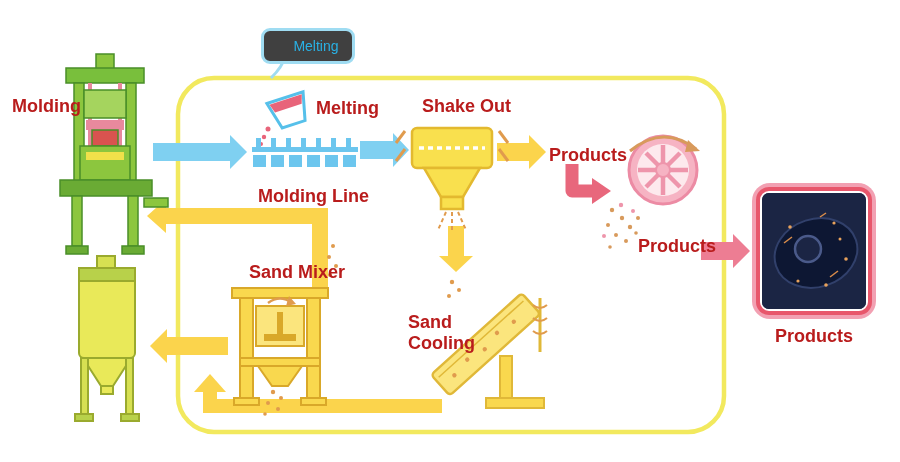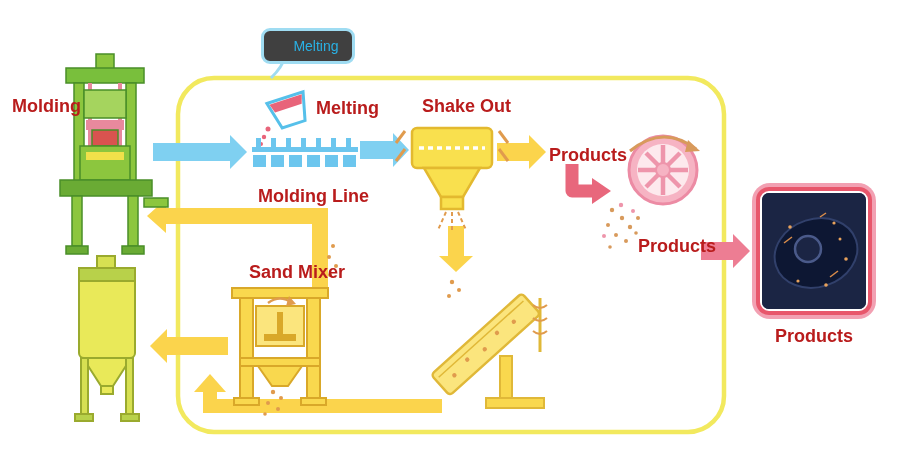"Sand Cooling" div.label { html: none -> <div>Sand Cooling</div> }
